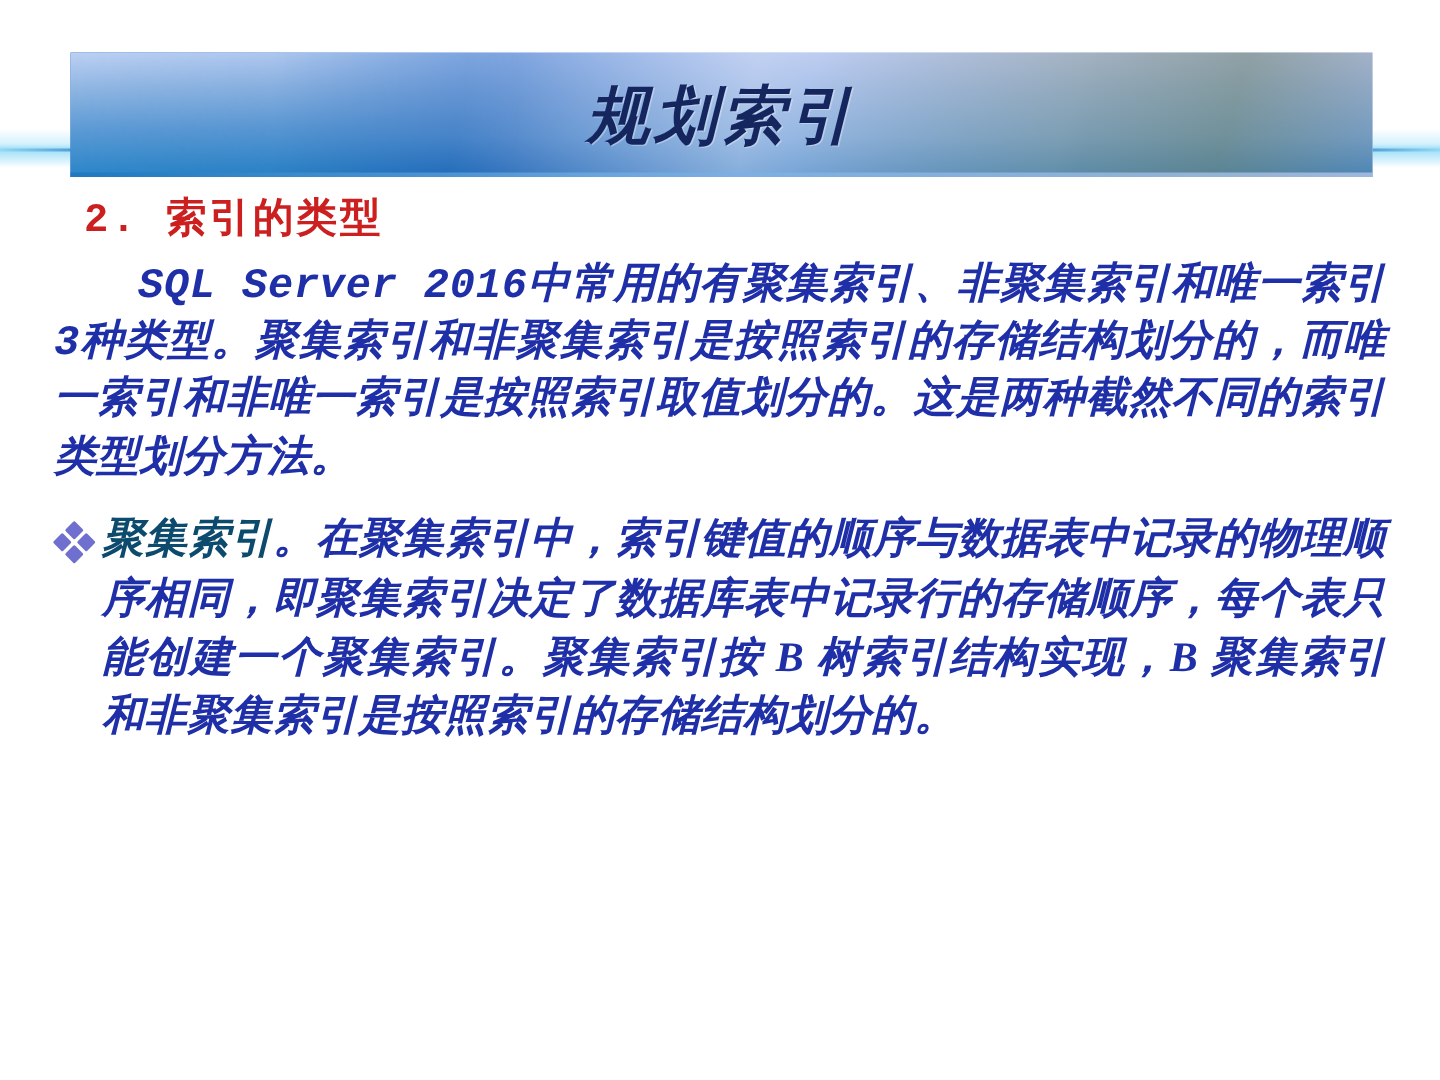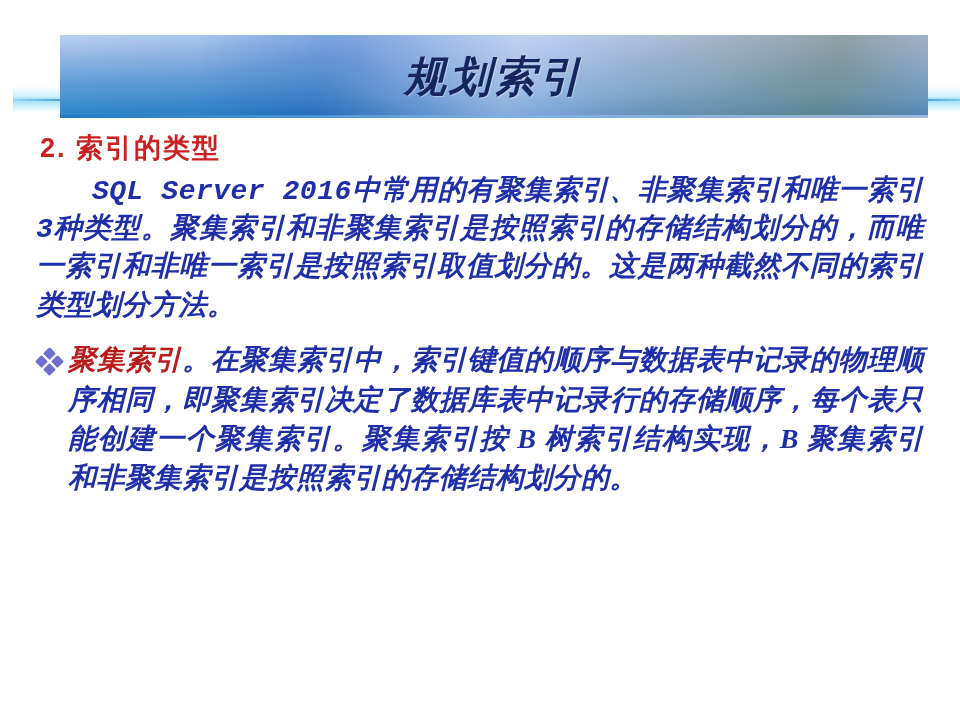"规划索引" #title-area { left: 13px -> 0 }
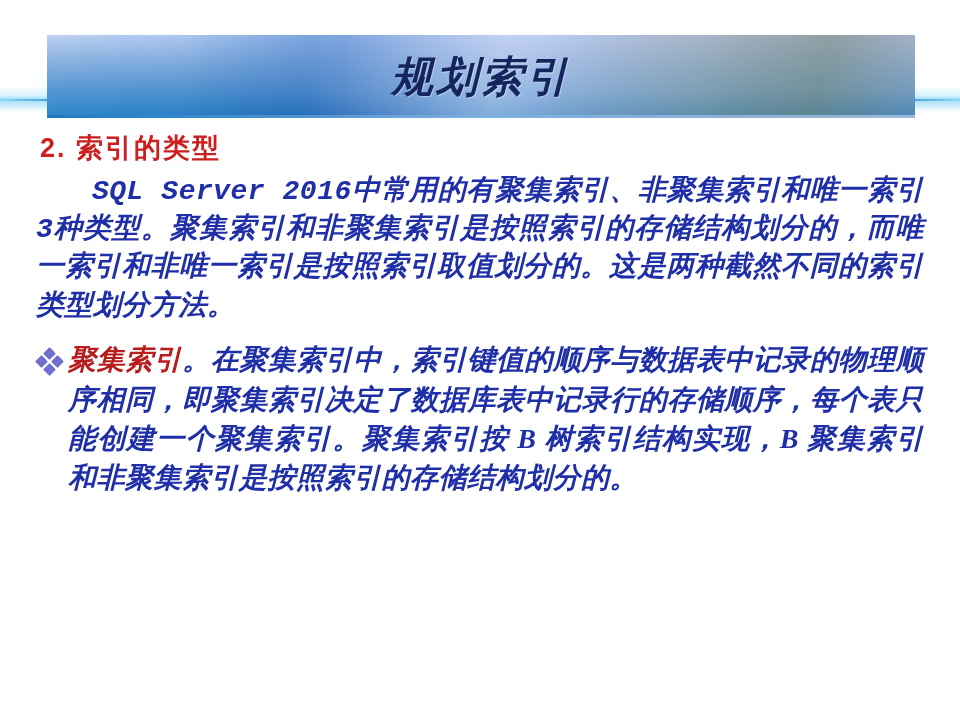"2. 索引的类型" .subheading { font-family: Liberation Sans, sans-serif -> Liberation Mono, monospace; margin: 0 0 6px 40px -> 0 0 6px 56px }
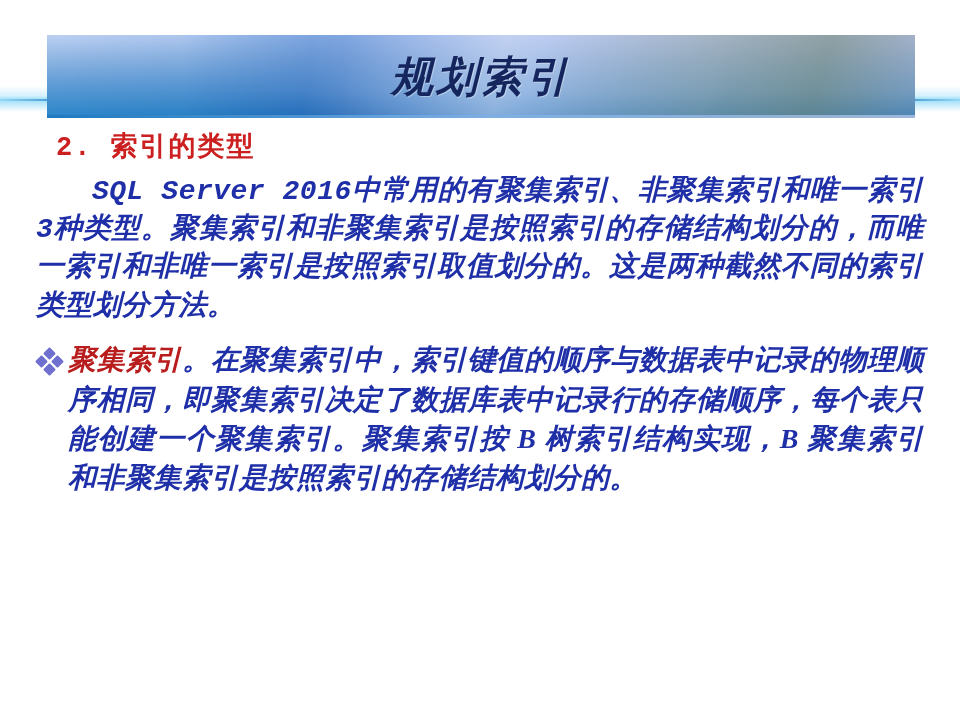"聚集索引" .bullet-text .lead { color: #b91c1c -> #0c4a6e }
